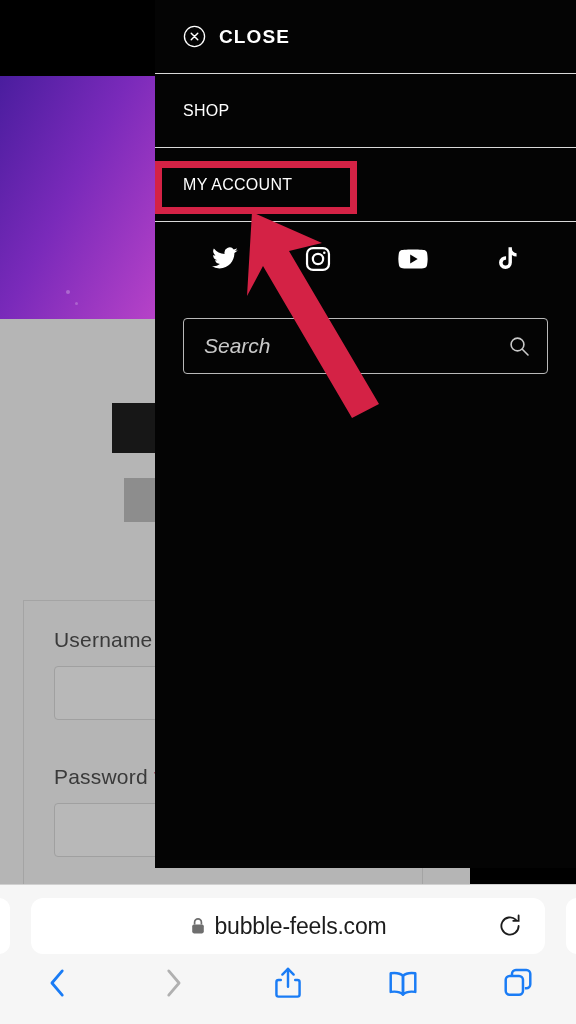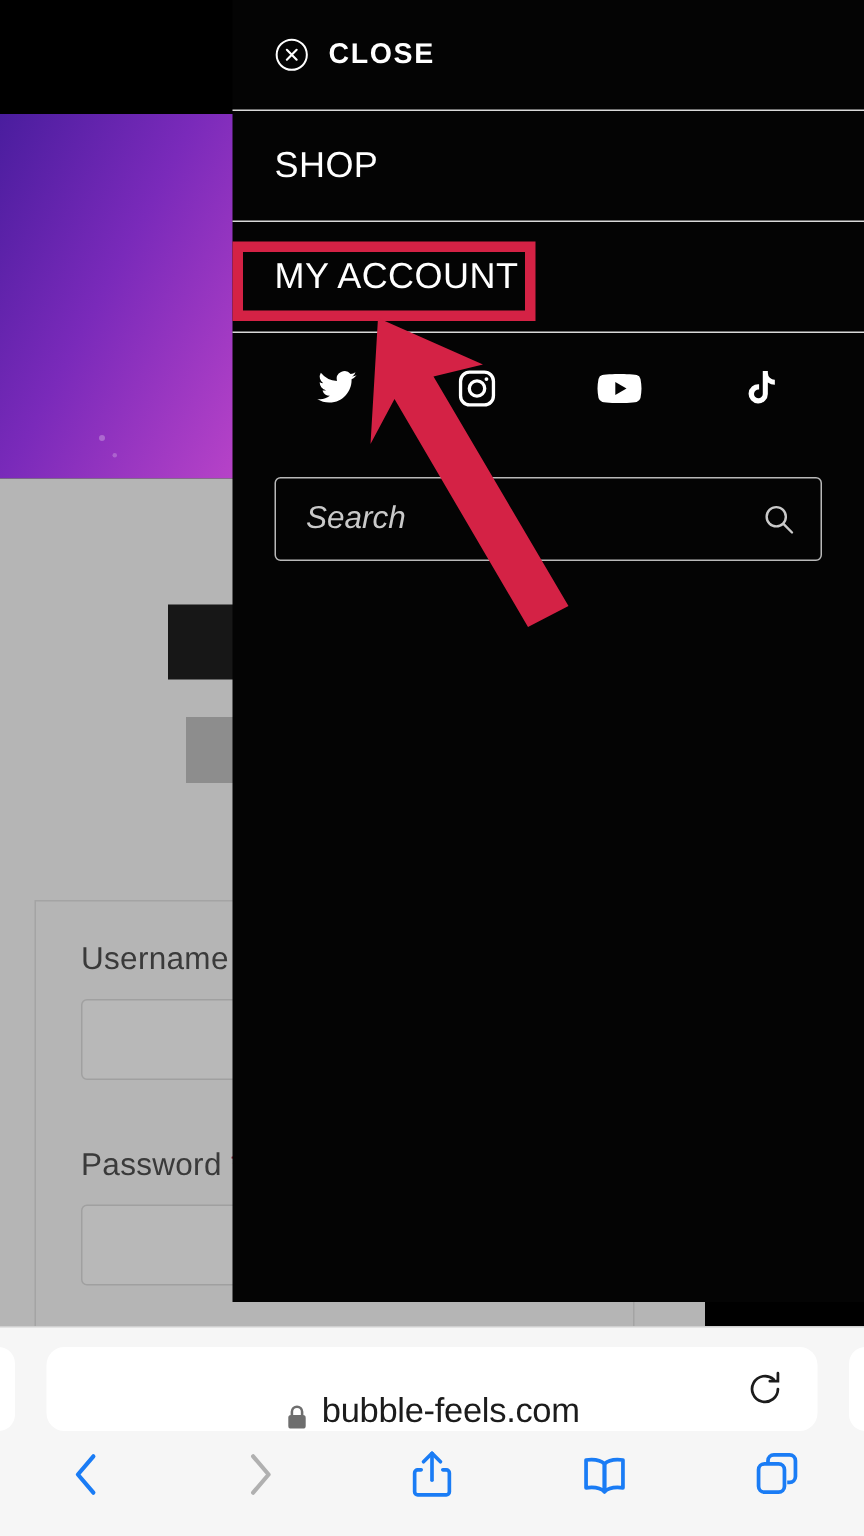"SHOP" .menu-row-label { font-size: 24px -> 16px }
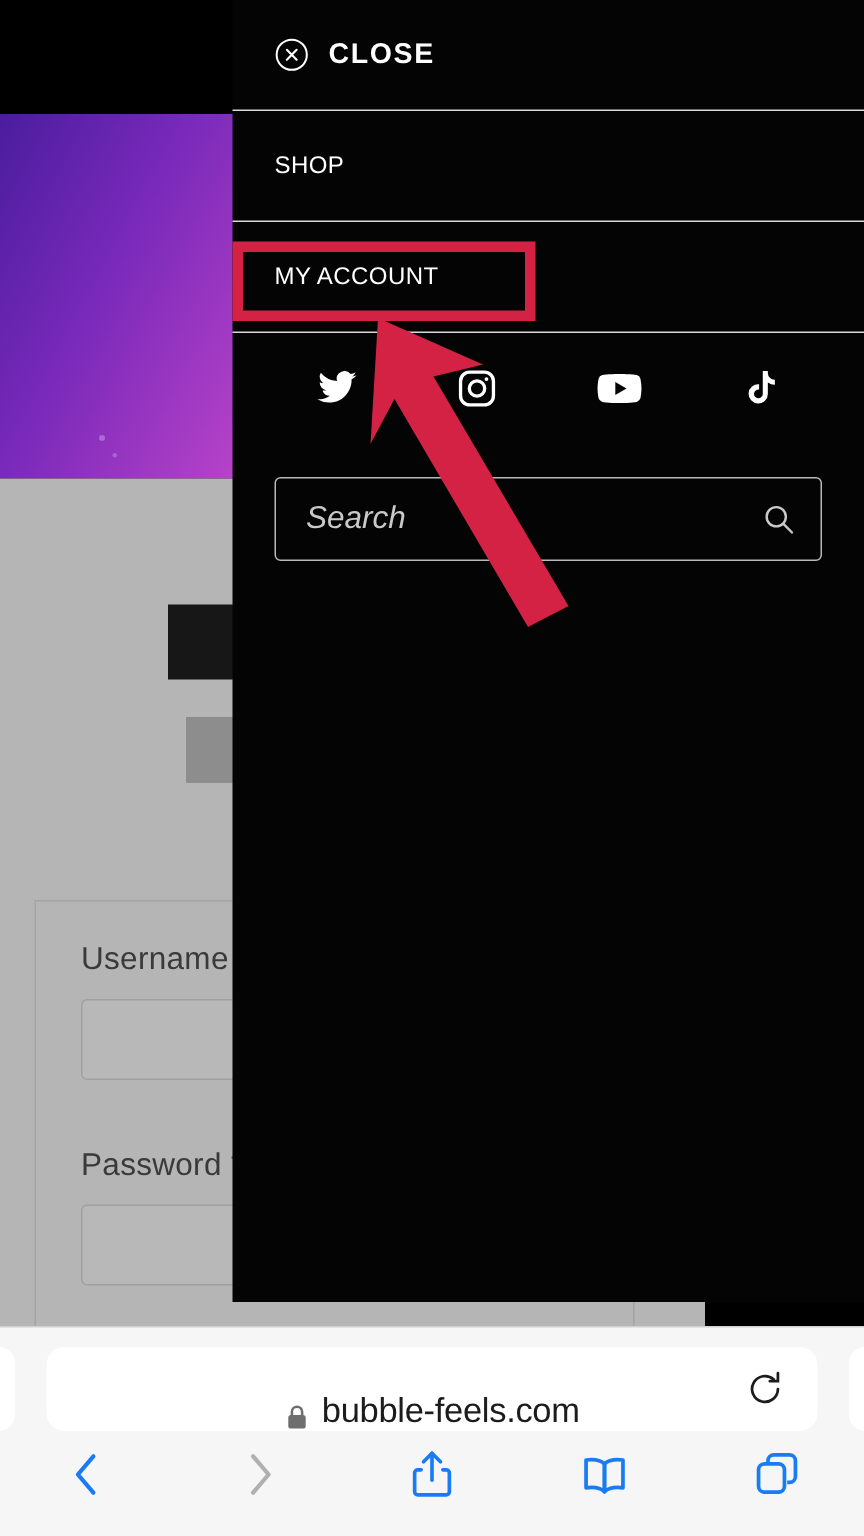"bubble-feels.com" #url-bar { align-items: flex-end -> center }
